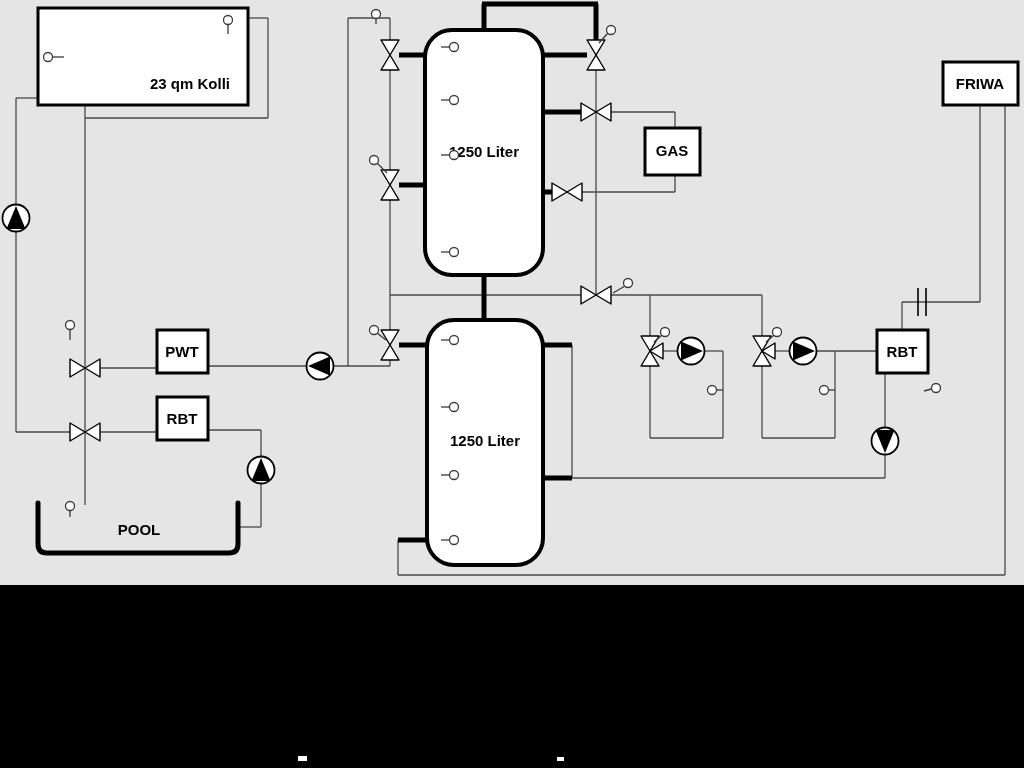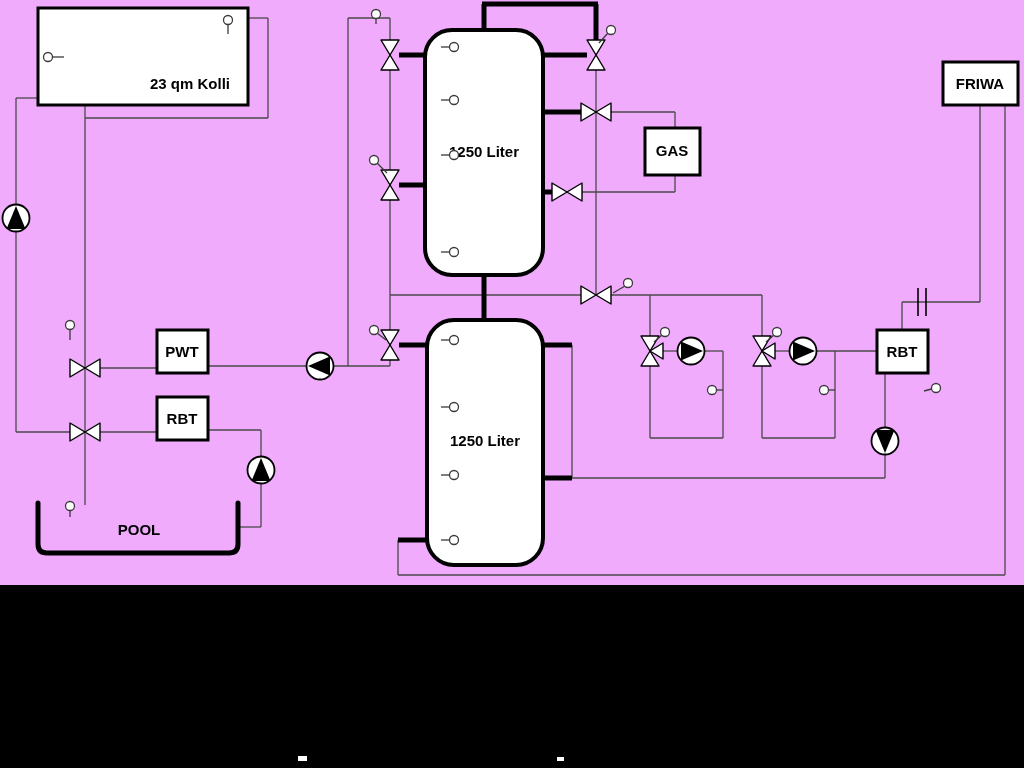"23 qm Kolli" .canvas { background: #f0abfc -> #e5e5e5 }
